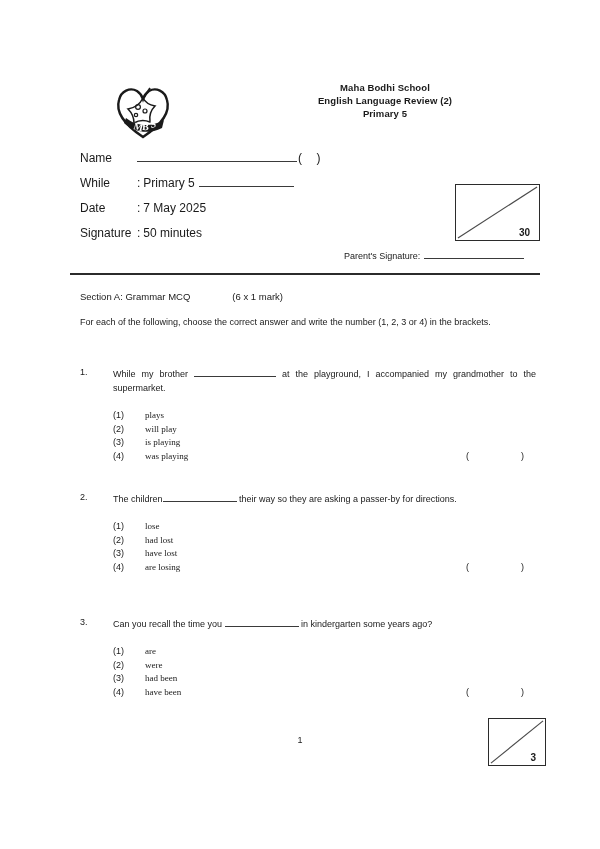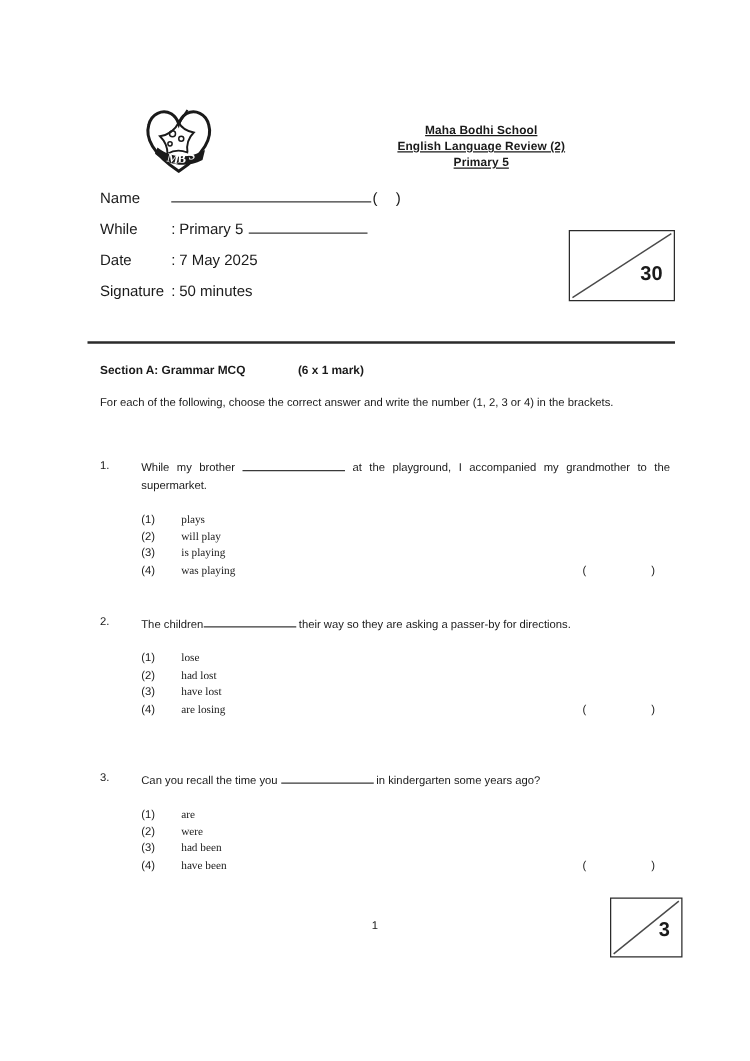"Maha Bodhi School" .school-titles { text-decoration: underline -> none; top: 20px -> 3px }
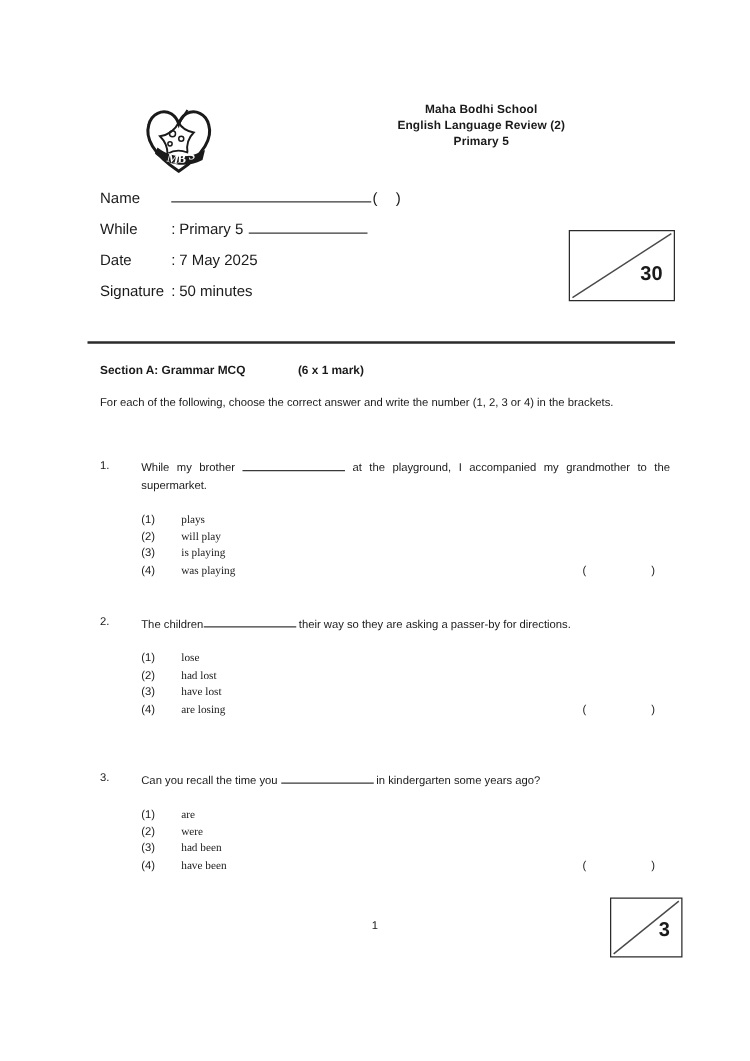"30" .scorebox .score-val { bottom: 12px -> 2px; font-size: 16px -> 10px }
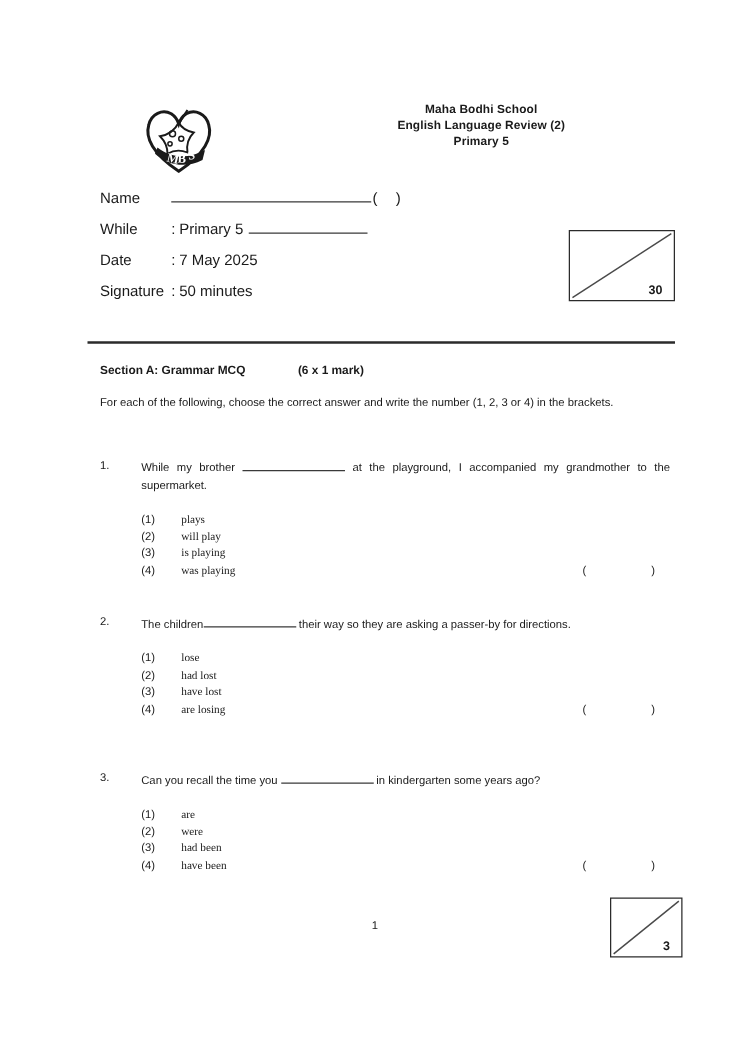"Parent's Signature:" div.parent-sig { html: none -> <div> <span>Parent's Signature:</span><span></span> </div> }
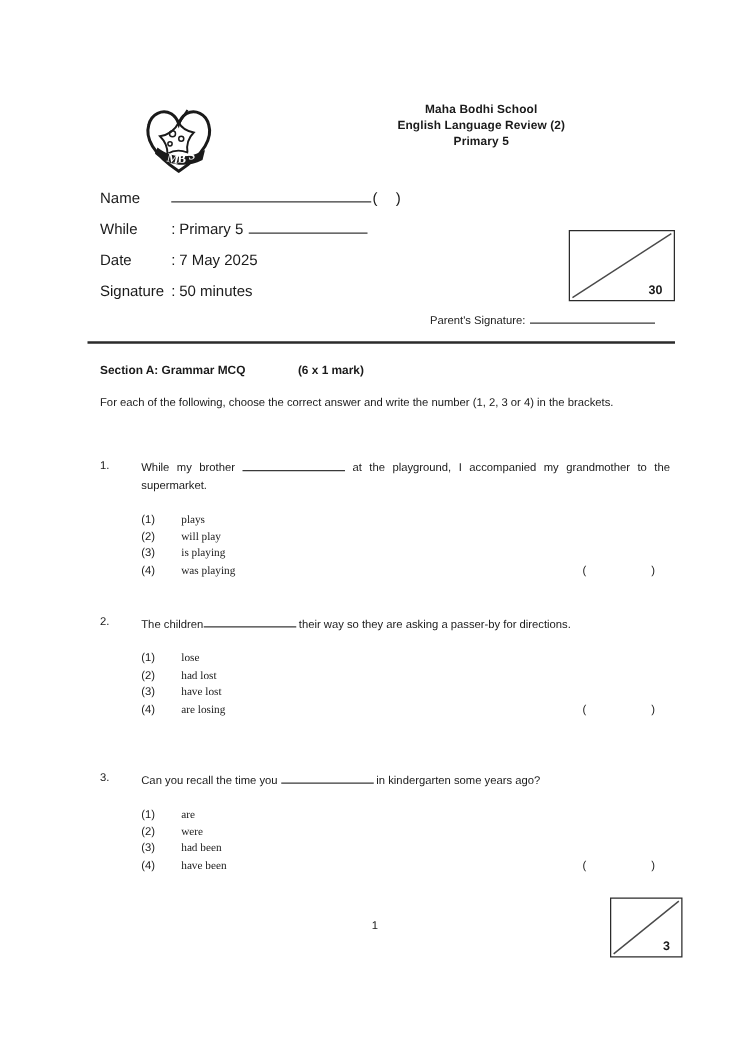"Section A: Grammar MCQ (6" .section-head { font-weight: bold -> normal }
